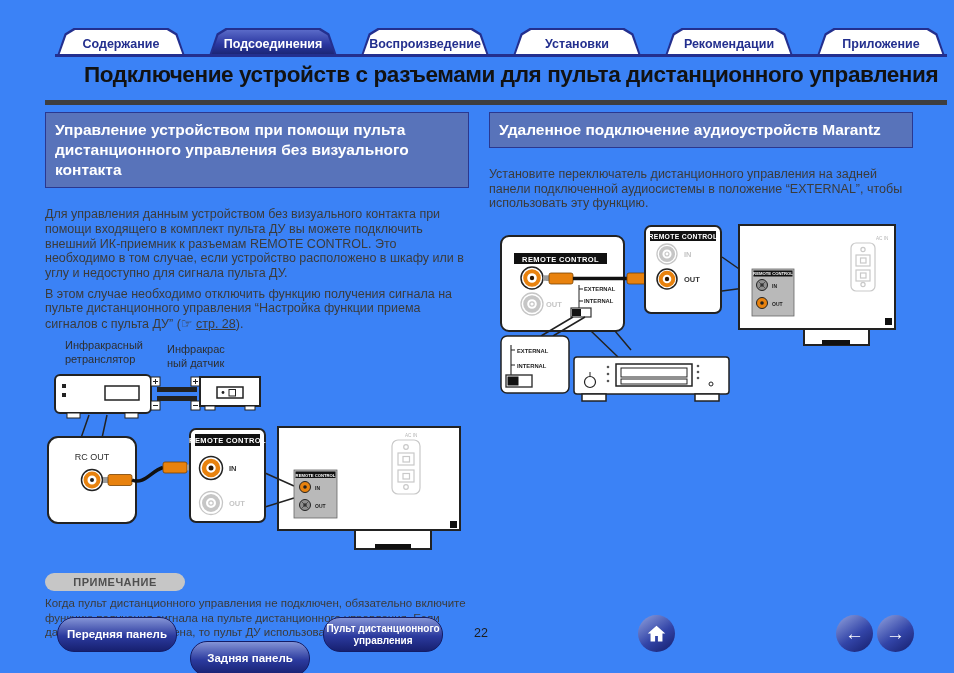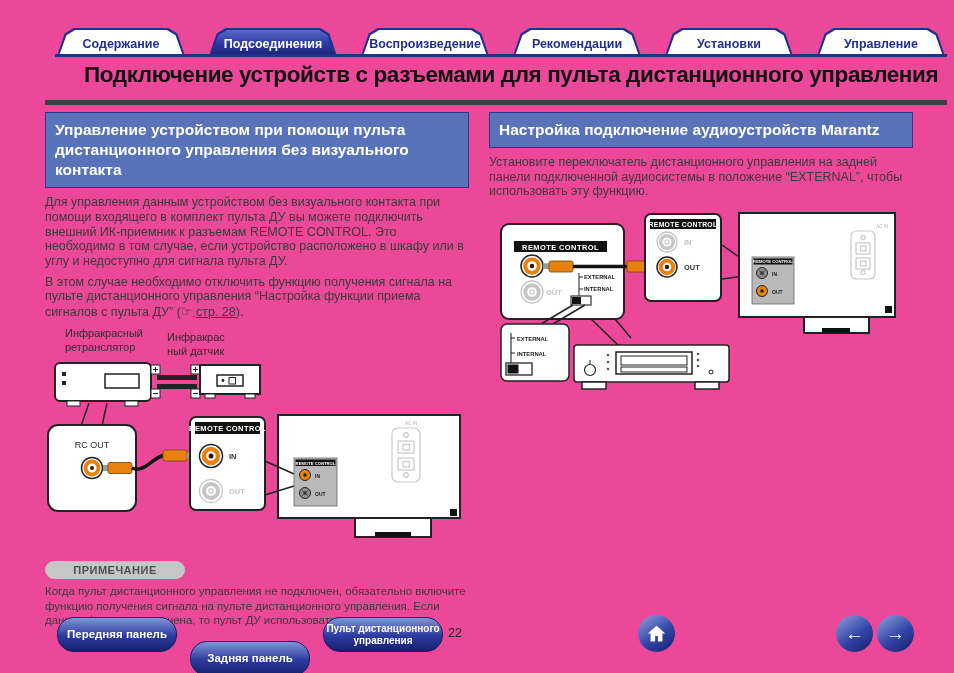"Содержание" .page { background: #ec4899 -> #3b82f6 }
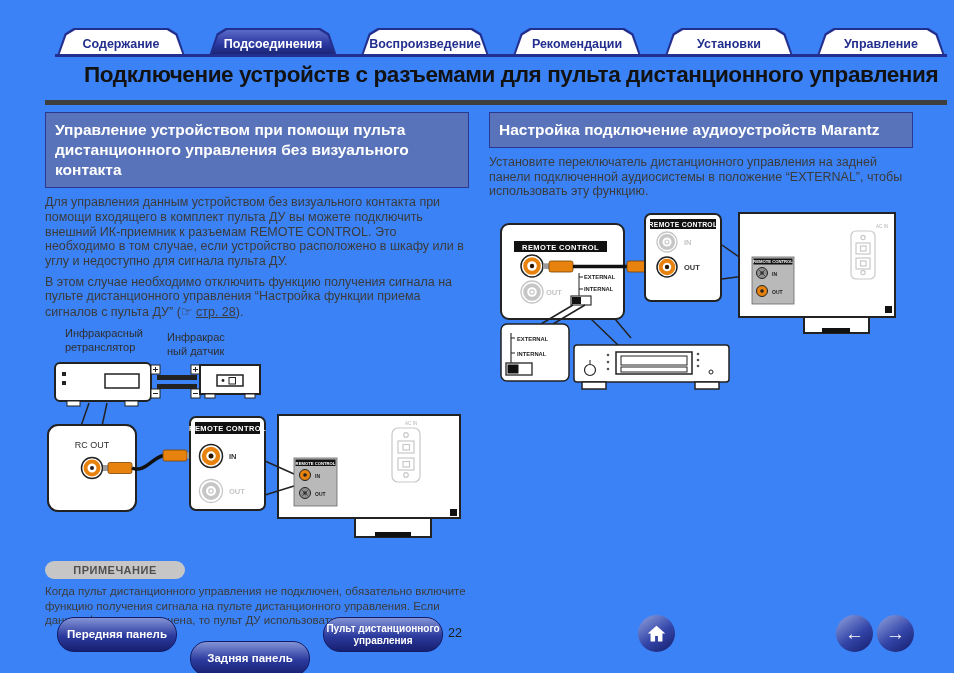"Рекомендации" div.tab { order: before "Установки" -> after "Установки" }
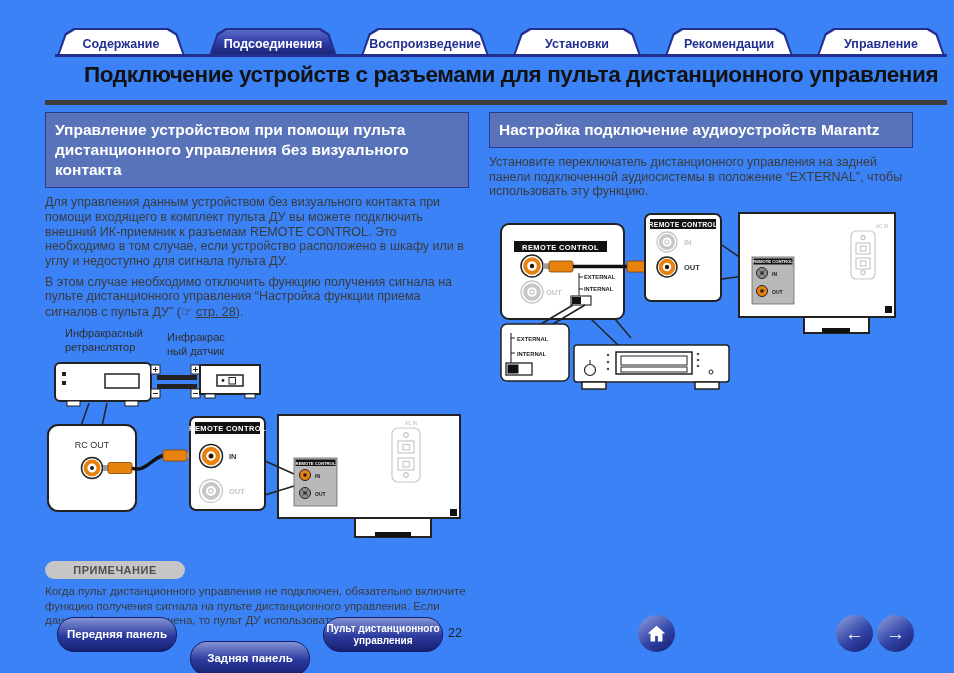"Управление" span.tab-label { text: Управление -> Приложение }
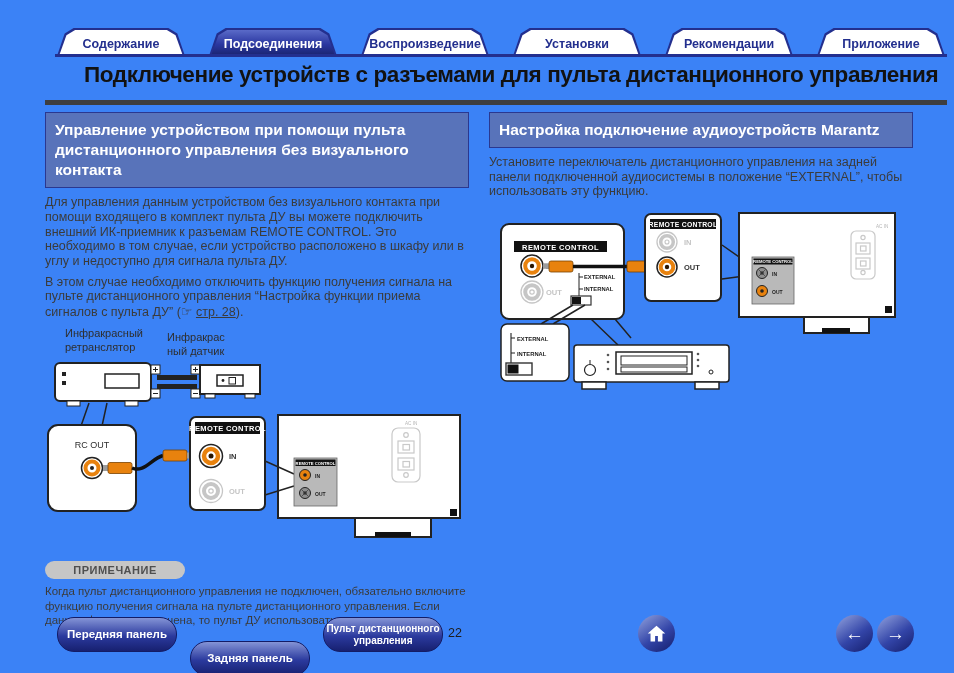"Управление устройством при помощи пульта" .section-heading { margin: 0 0 7px -> 0 0 19px }
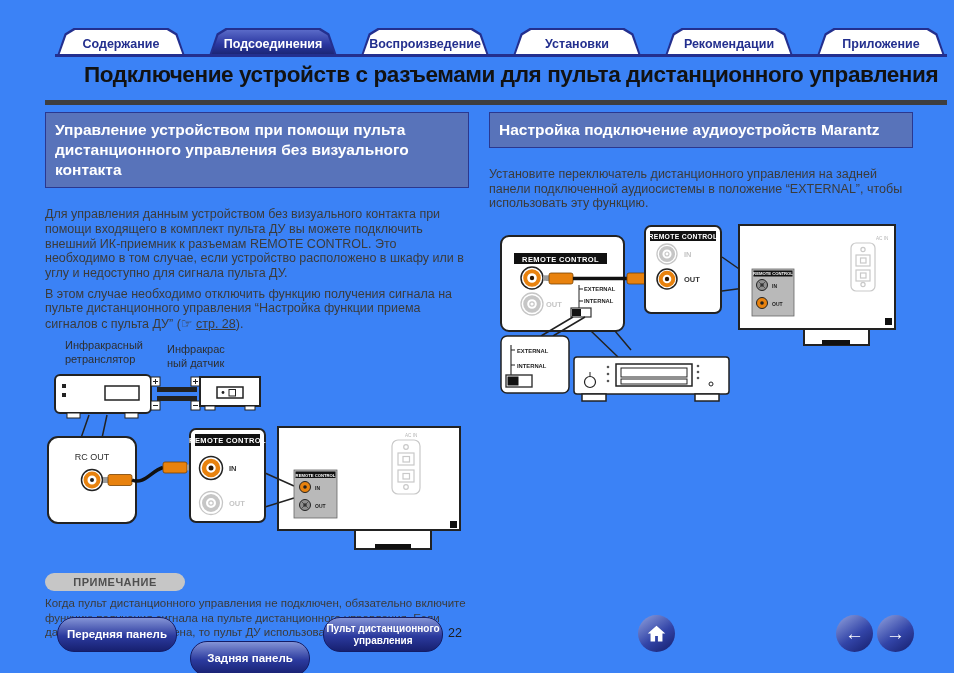"Настройка подключение аудиоустройств" div.section-heading { text: Настройка -> Удаленное }
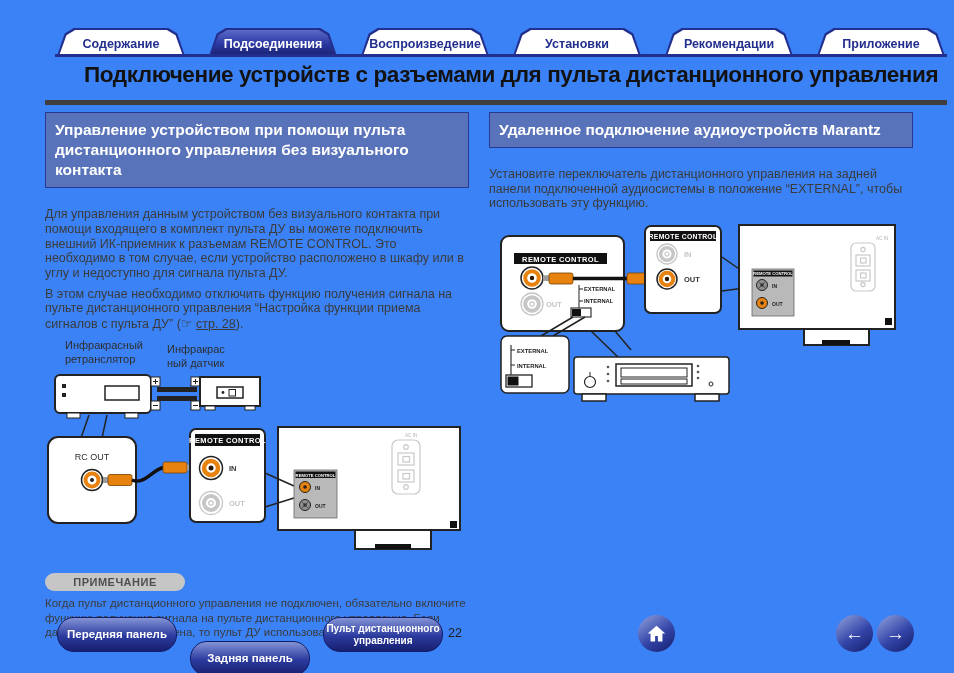"22" .page-num { text-align: left -> right }
